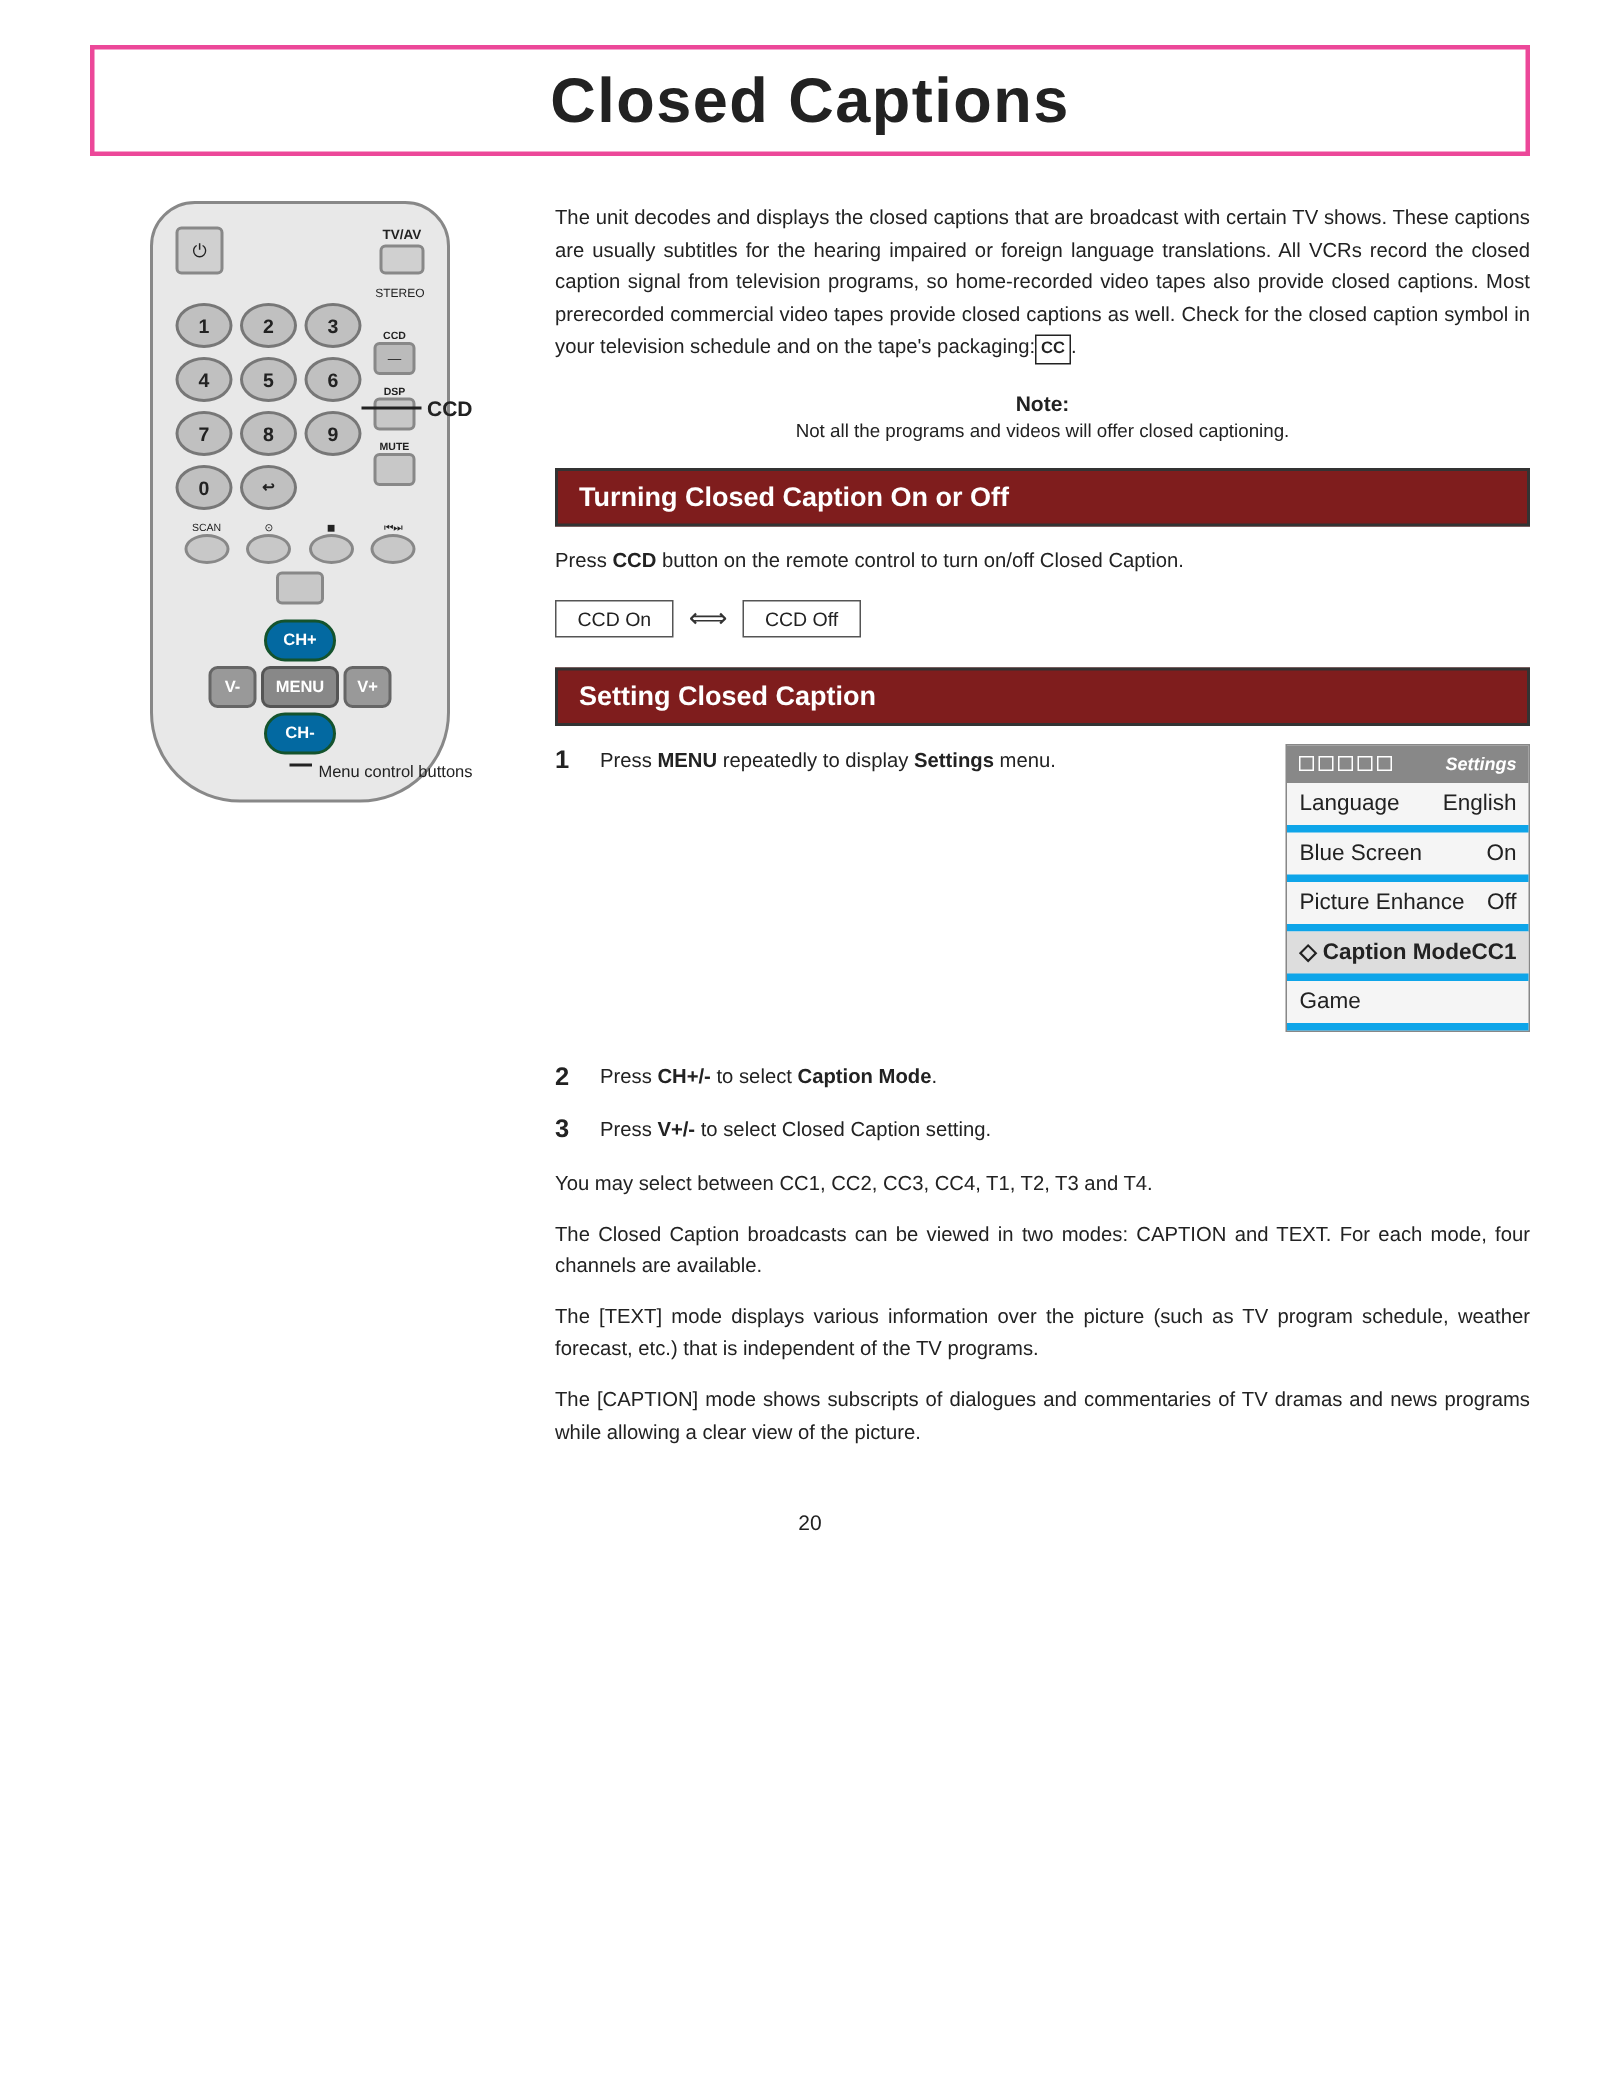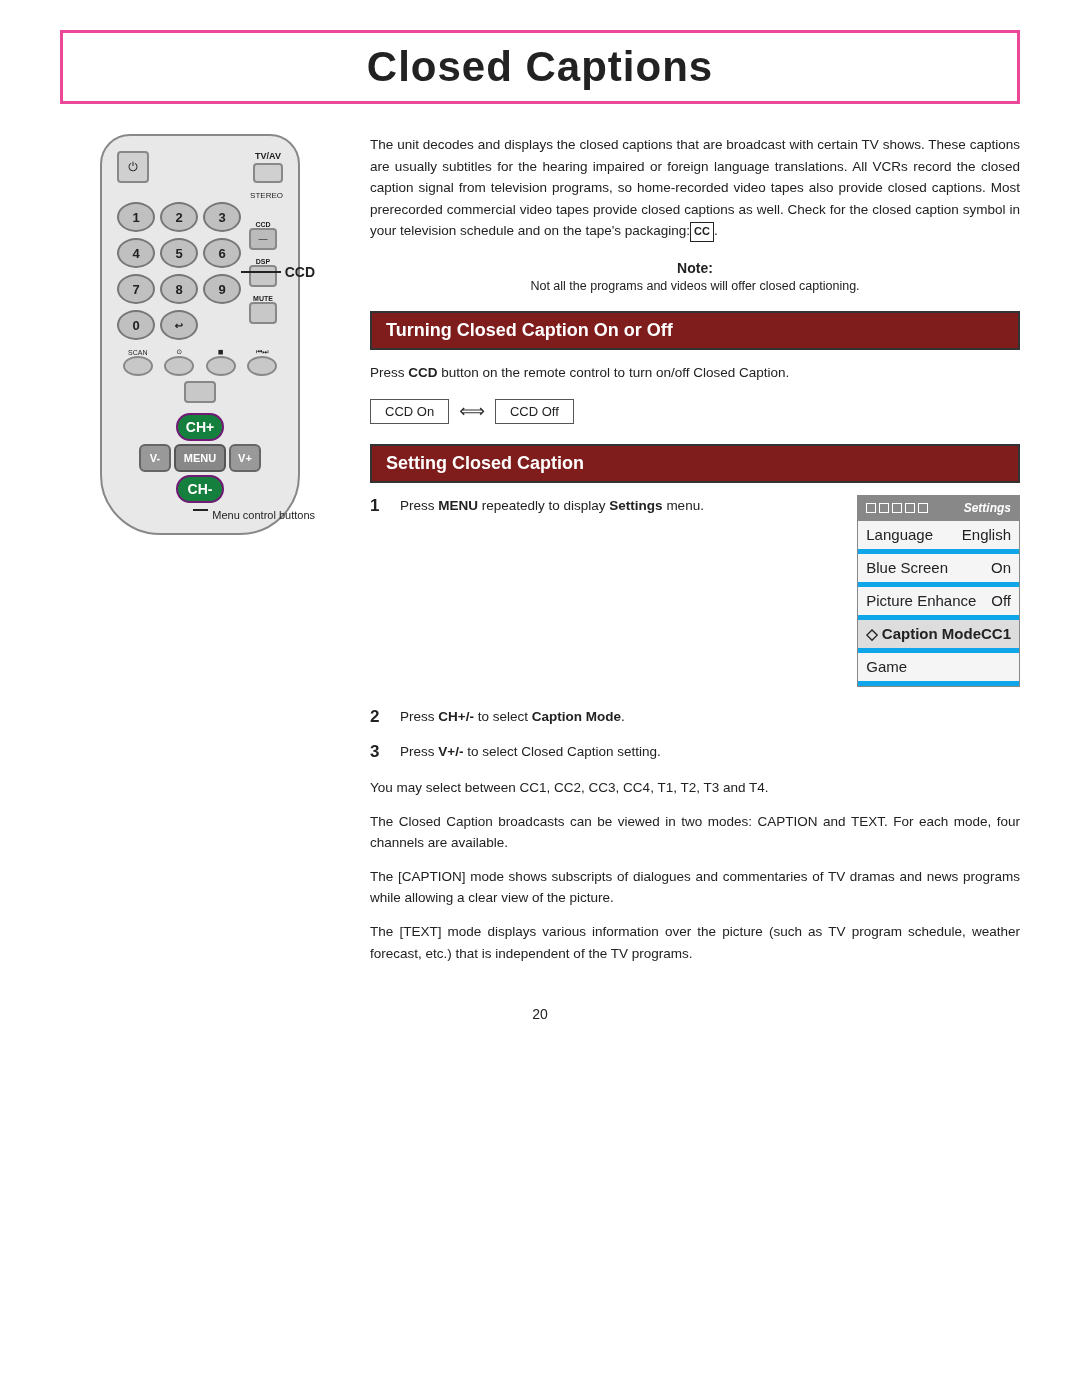"CH+" .ch-btn { background: #15803d -> #0369a1; border: 2px solid #701a75 -> 2px solid #14532d; font-size: 14px -> 11px }
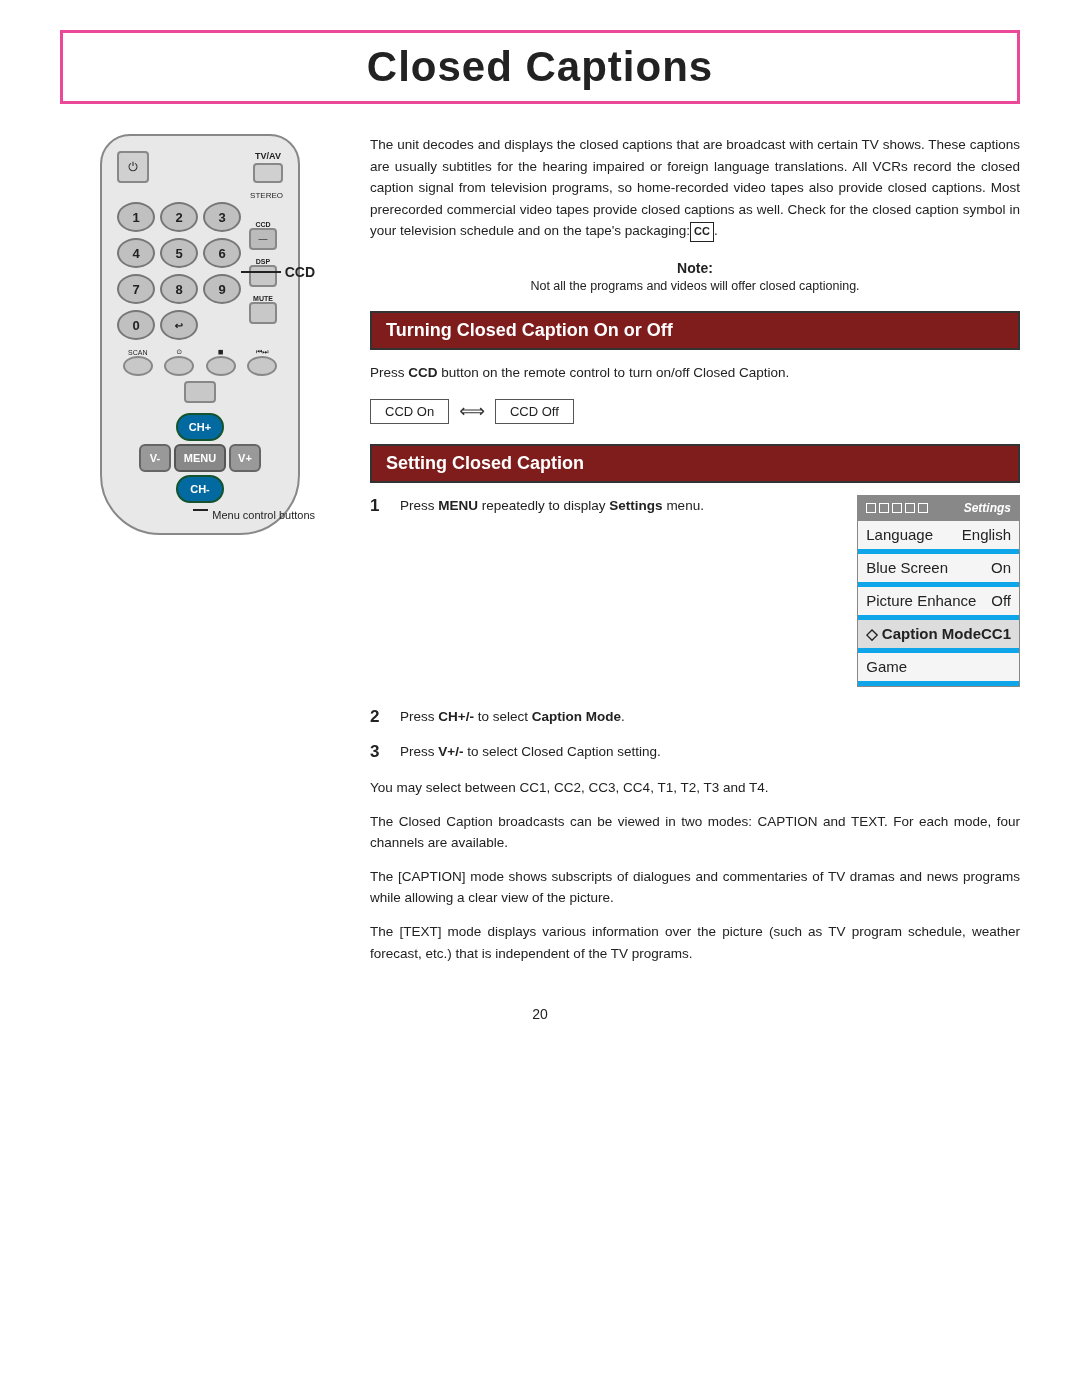"The [CAPTION] mode shows subscripts" p.body-para { order: before "The [TEXT] mode displays various" -> after "The [TEXT] mode displays various" }
